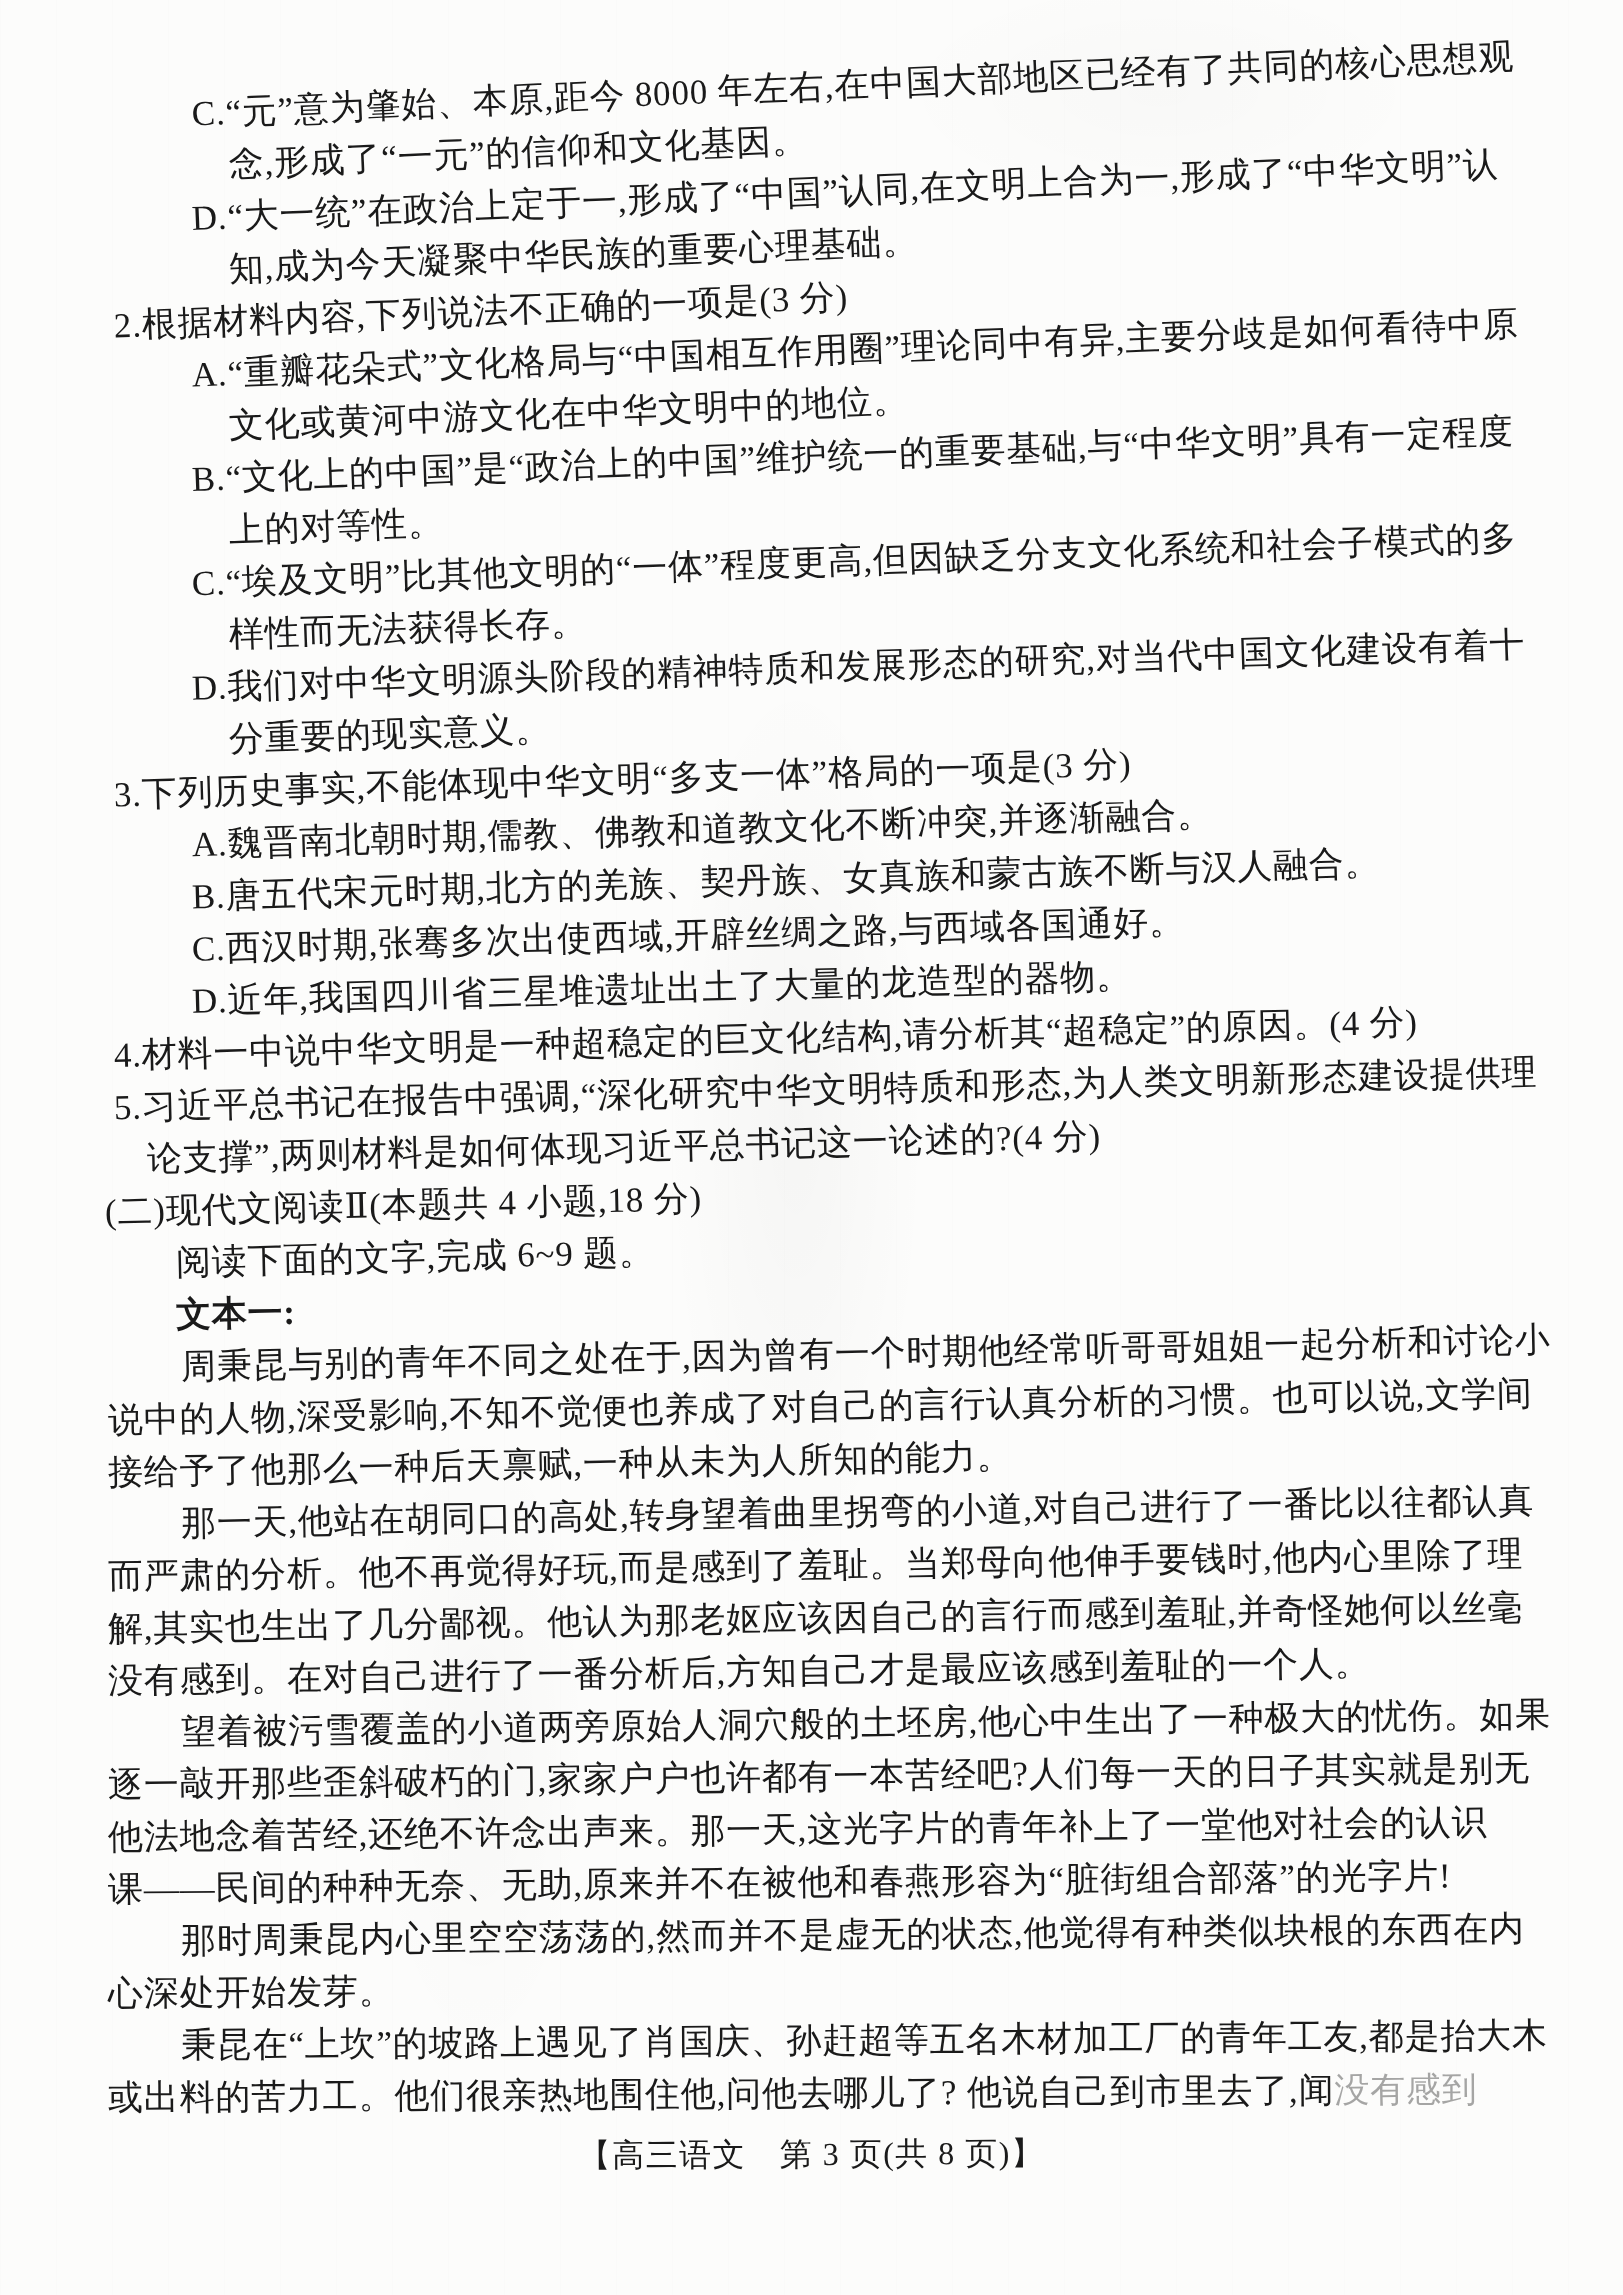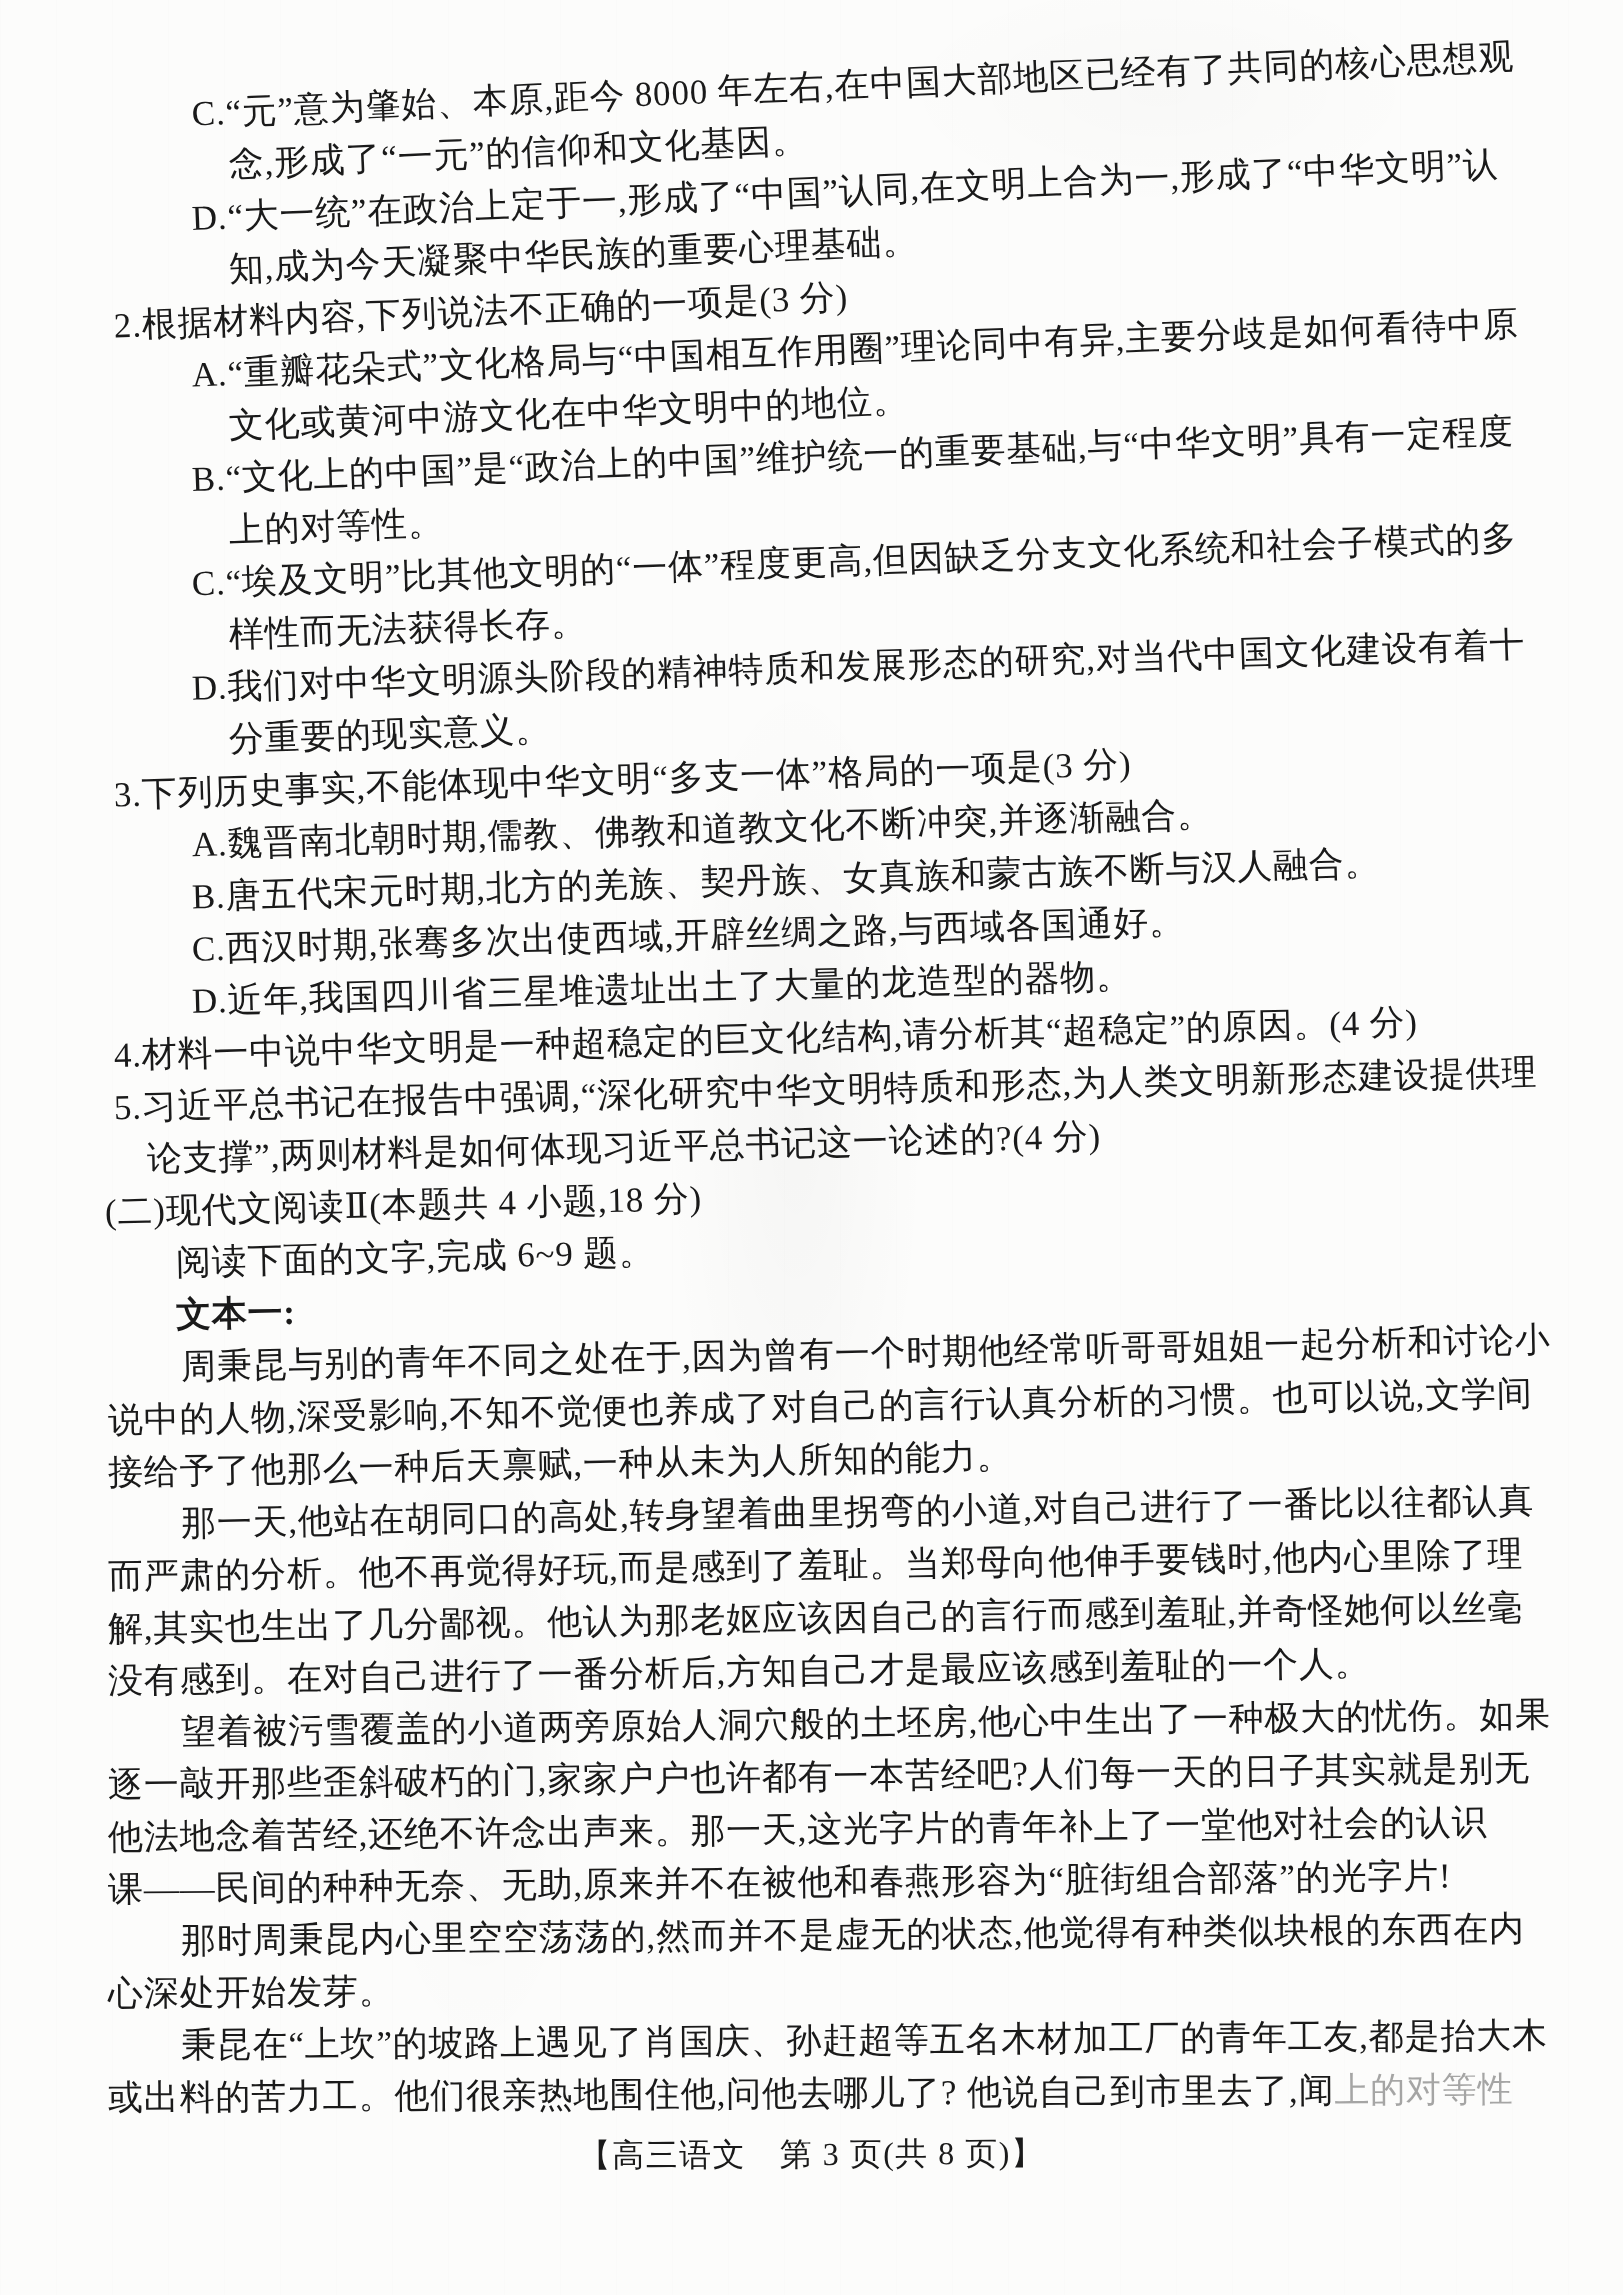"上的对等性" span.faded { text: 上的对等性 -> 没有感到 }
